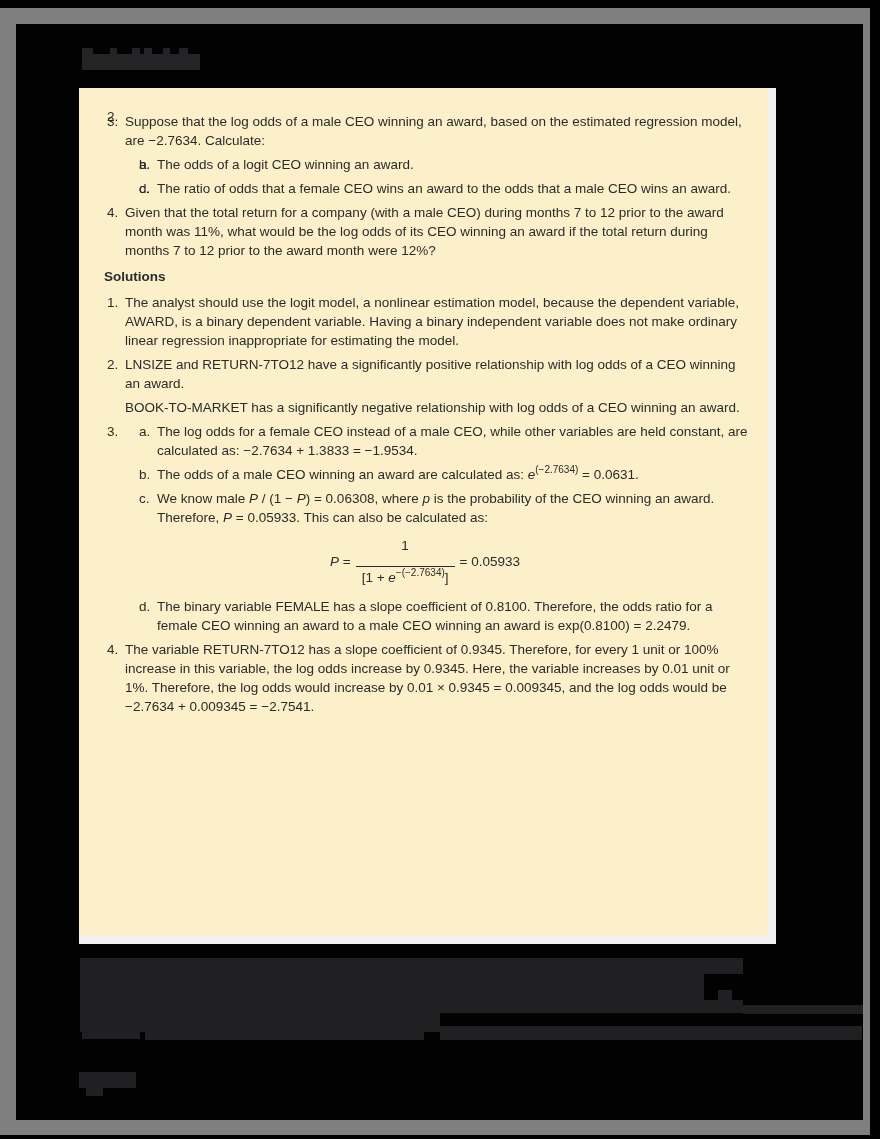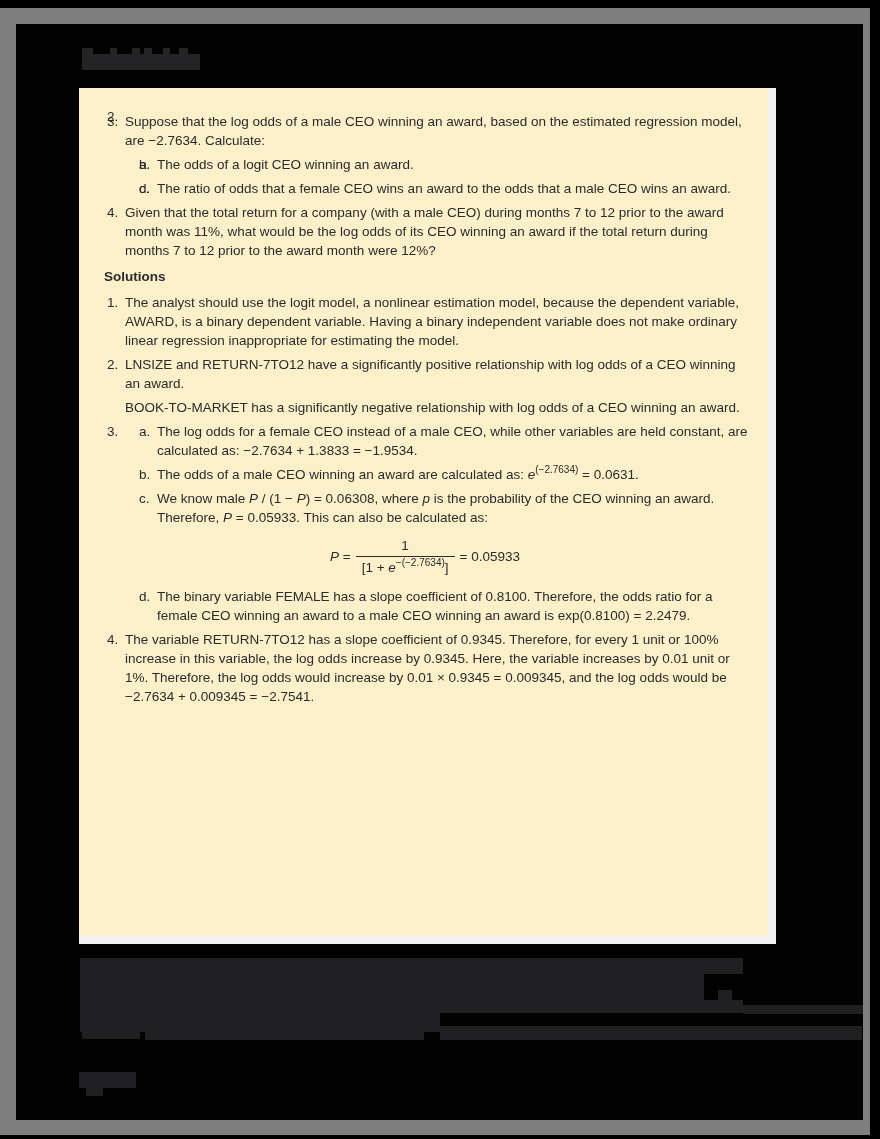"[1 + e−(−2.7634)]" .frac .den { margin-top: none -> 10px }
